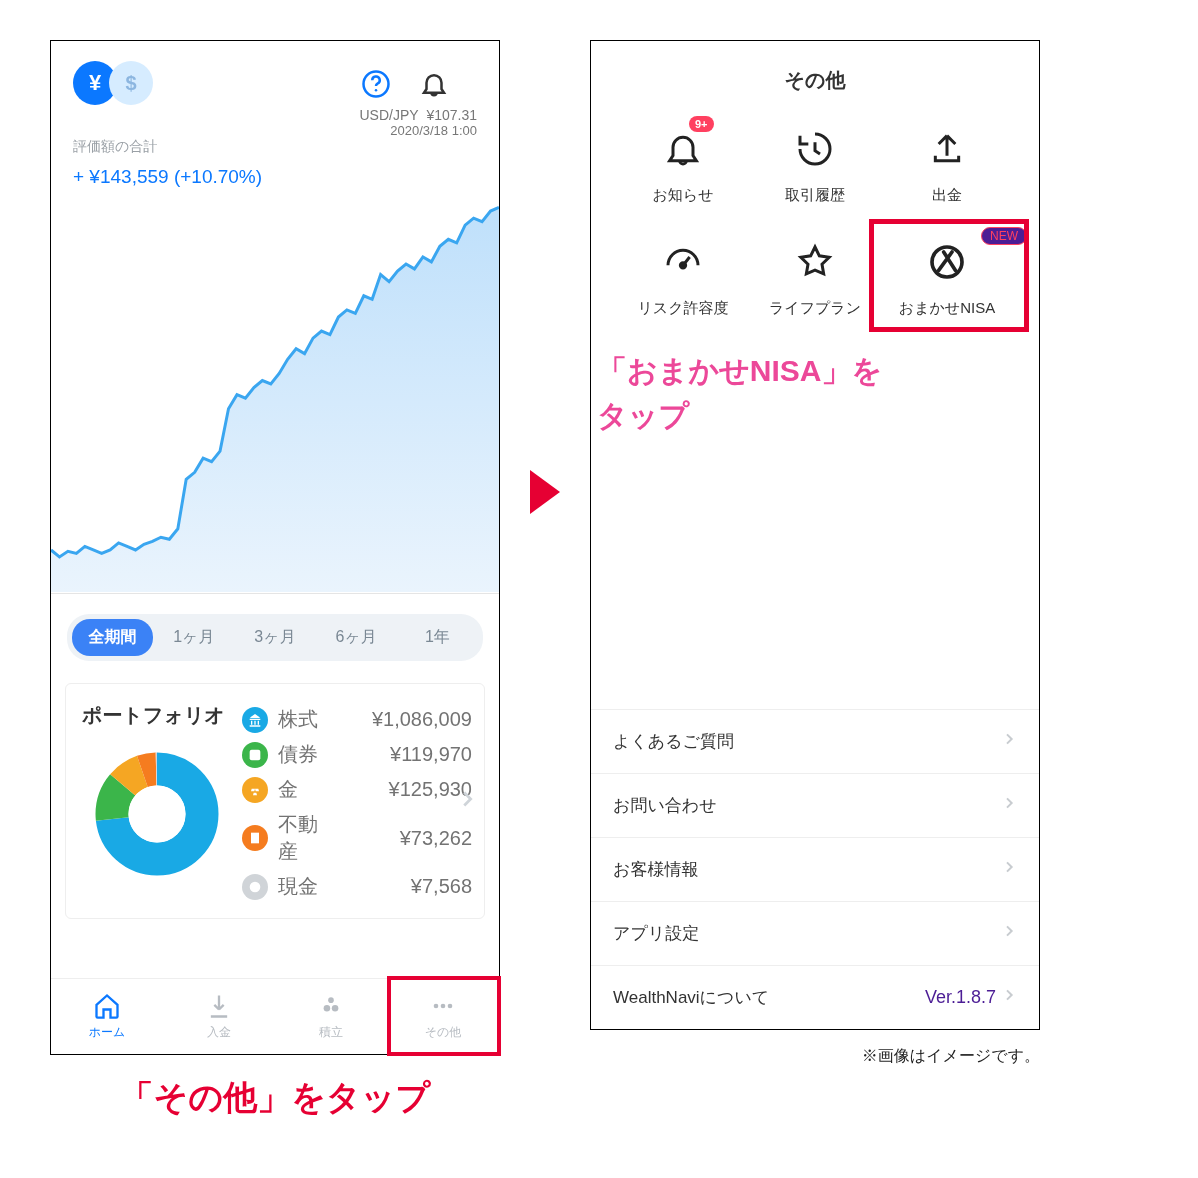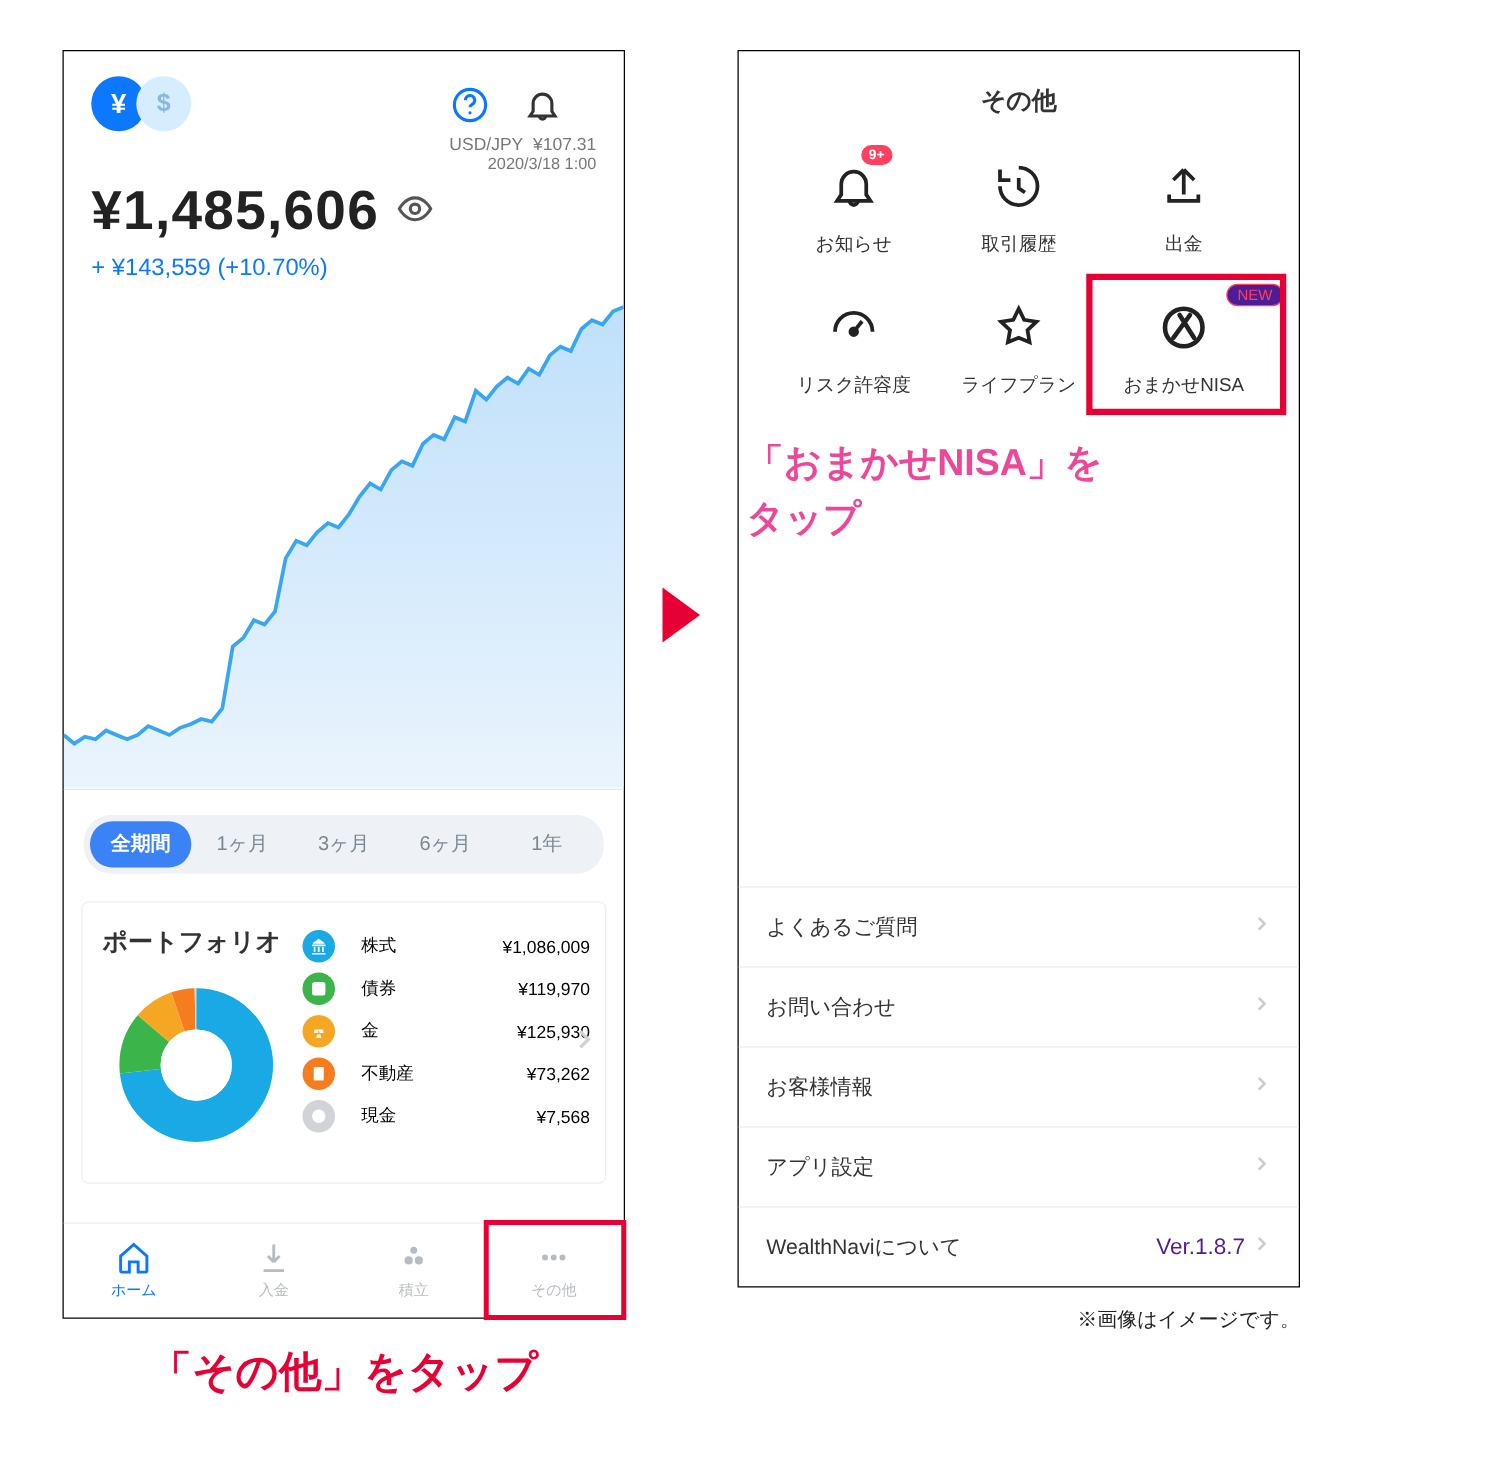"評価額の合計" div.eval-label { html: none -> <div>評価額の合計</div> }
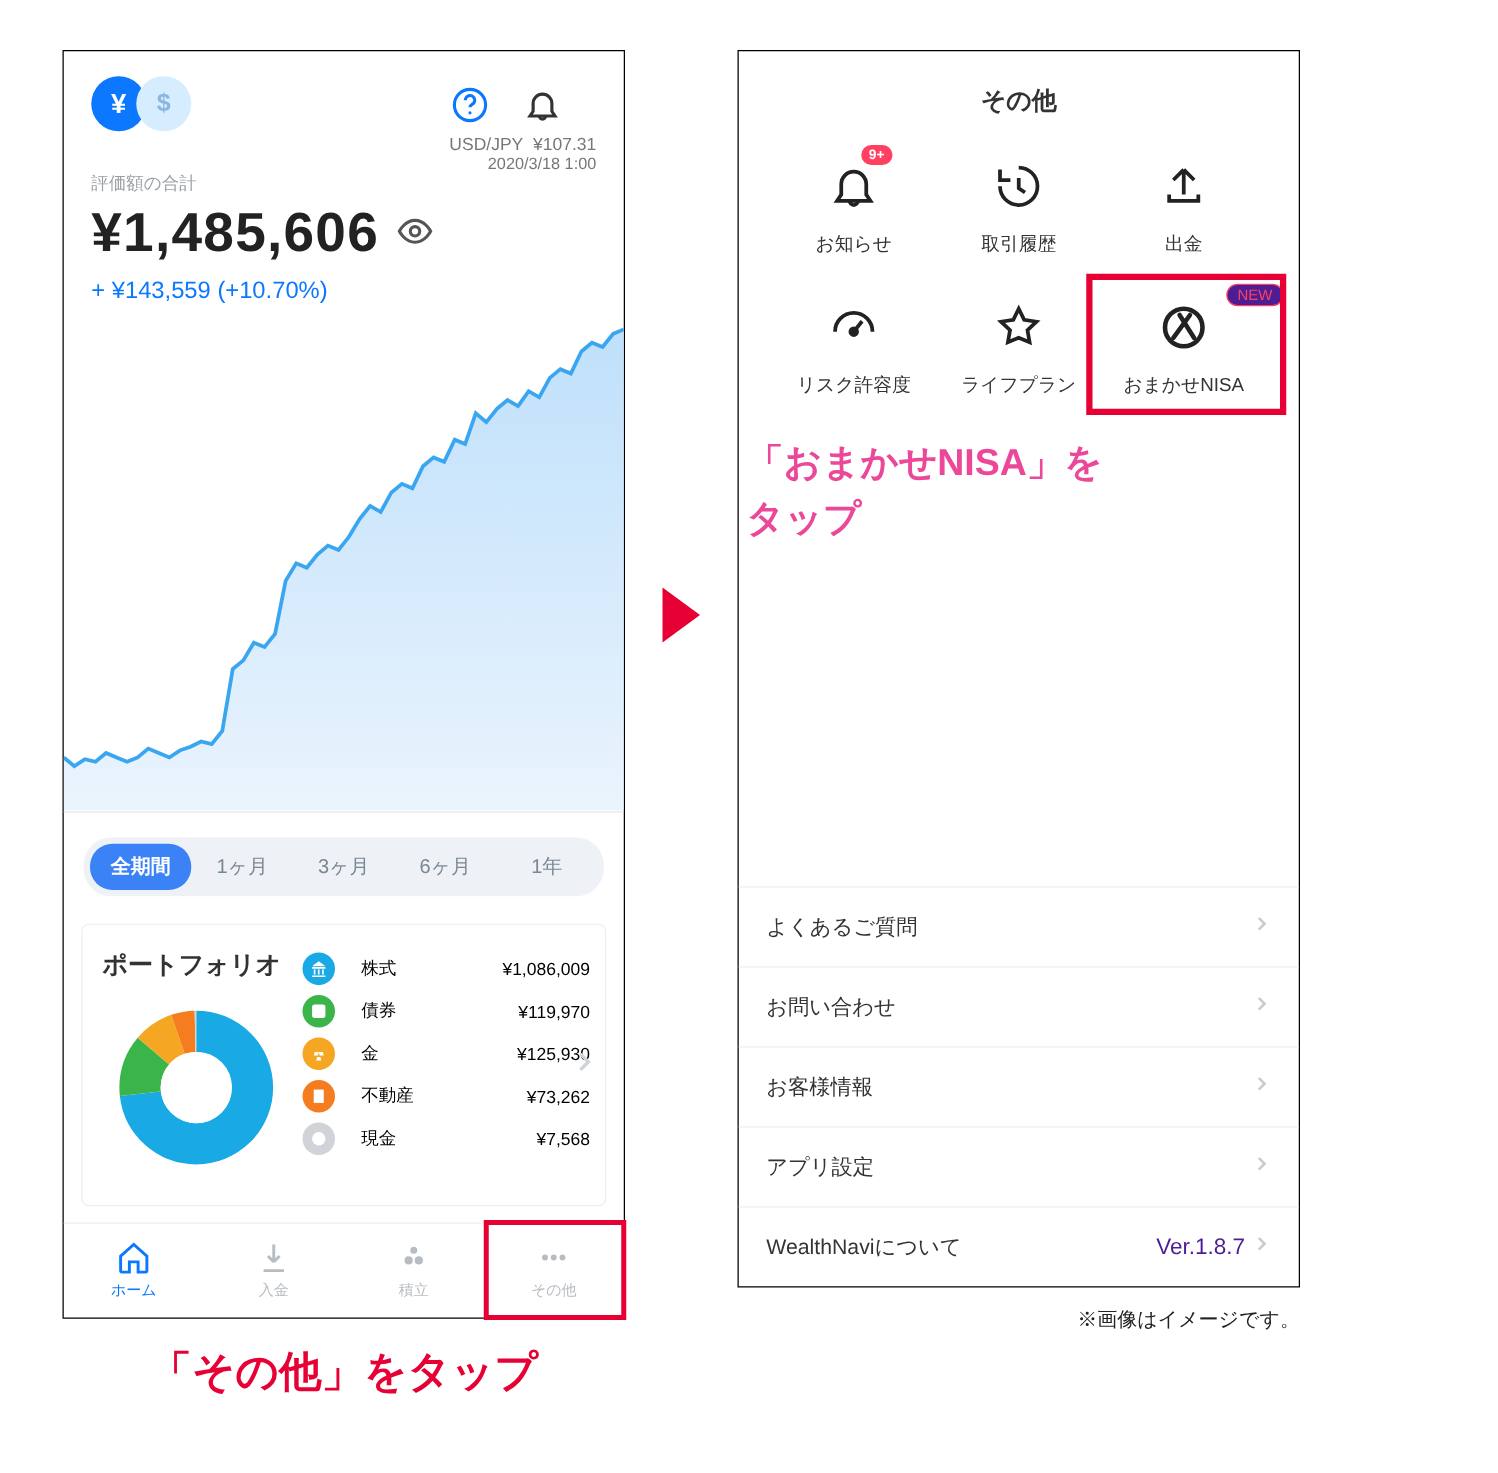"¥1,485,606" div.balance-row { html: <div> <div>¥1,485,606</div> <div> <svg> <path></path> <circle></circle> </svg> </div> </div> -> none }
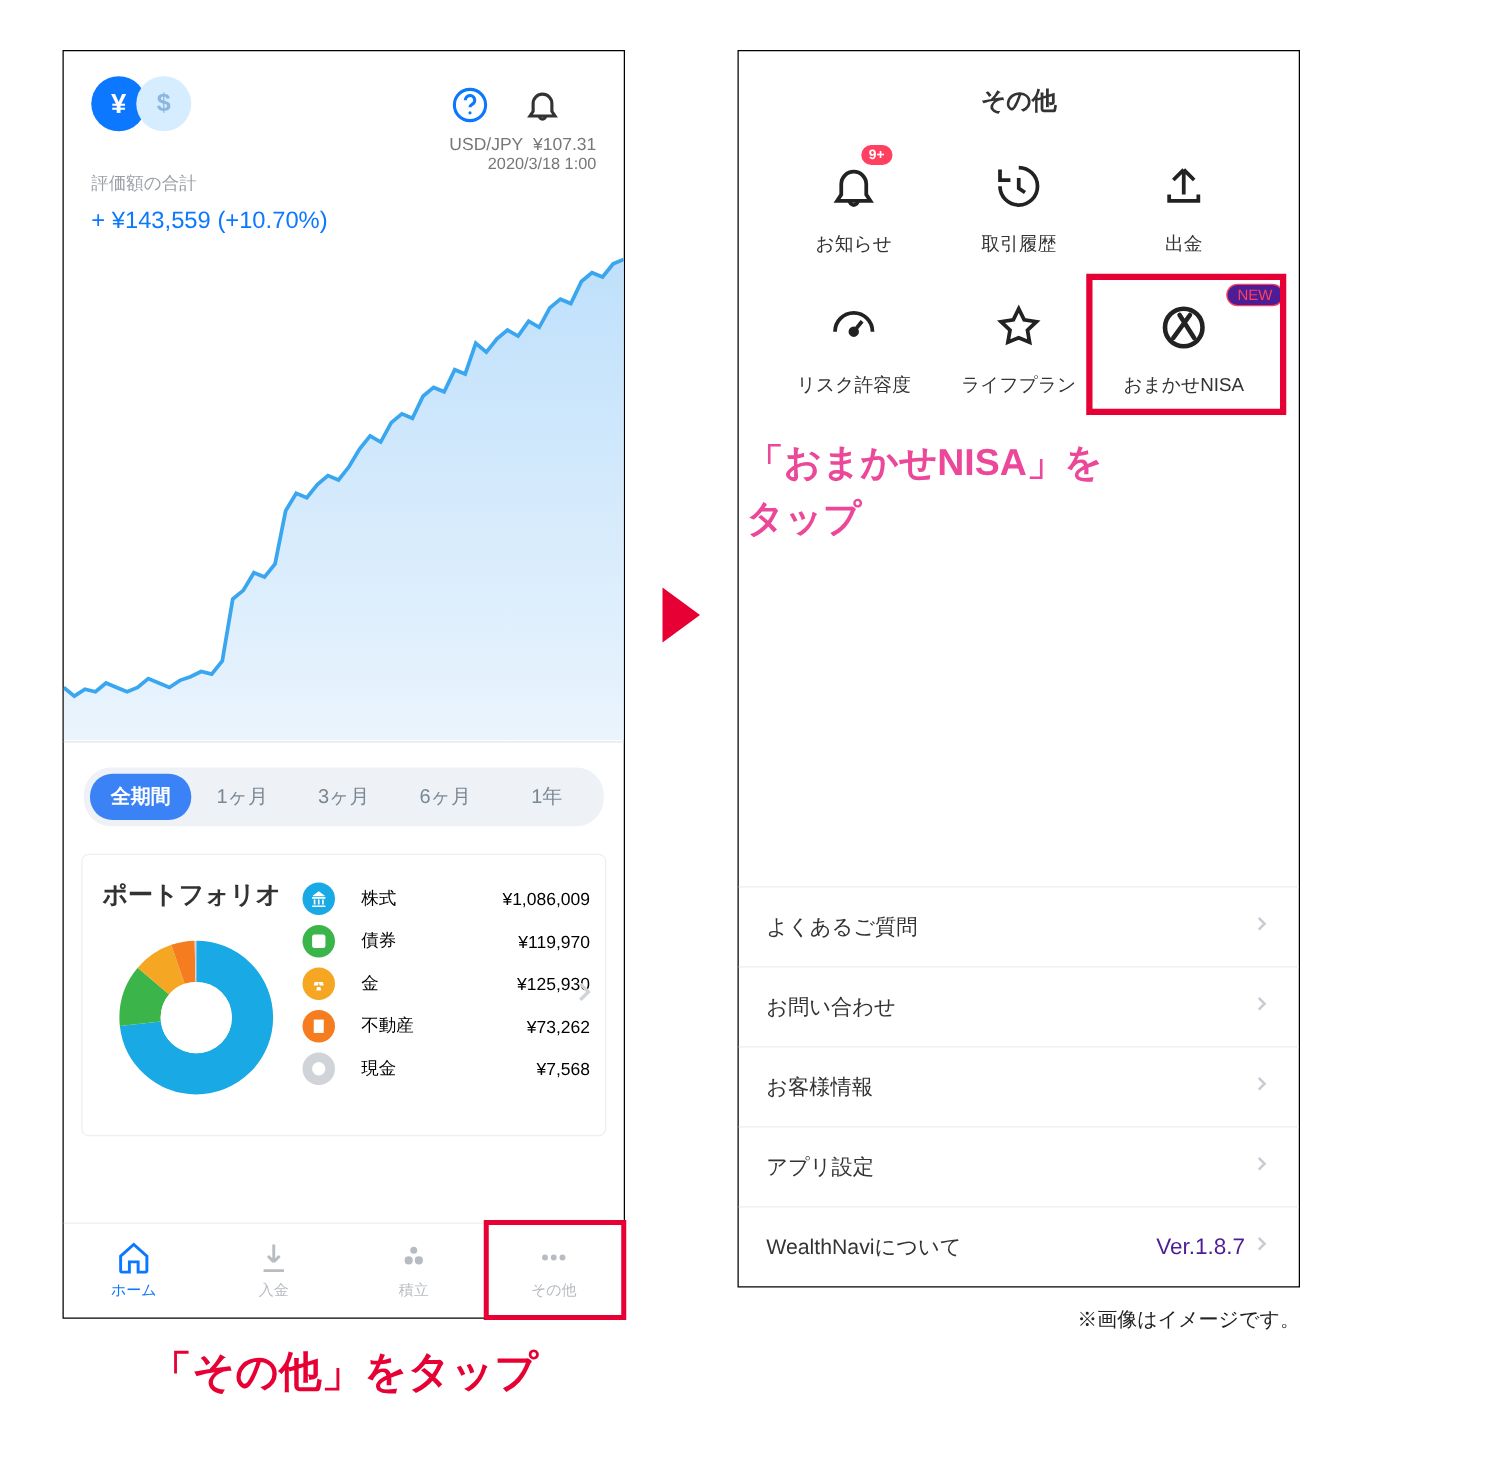"株式" .asset-row { color: #000000 -> #737373; font-size: 14px -> 20px; gap: 21px -> 10px }
